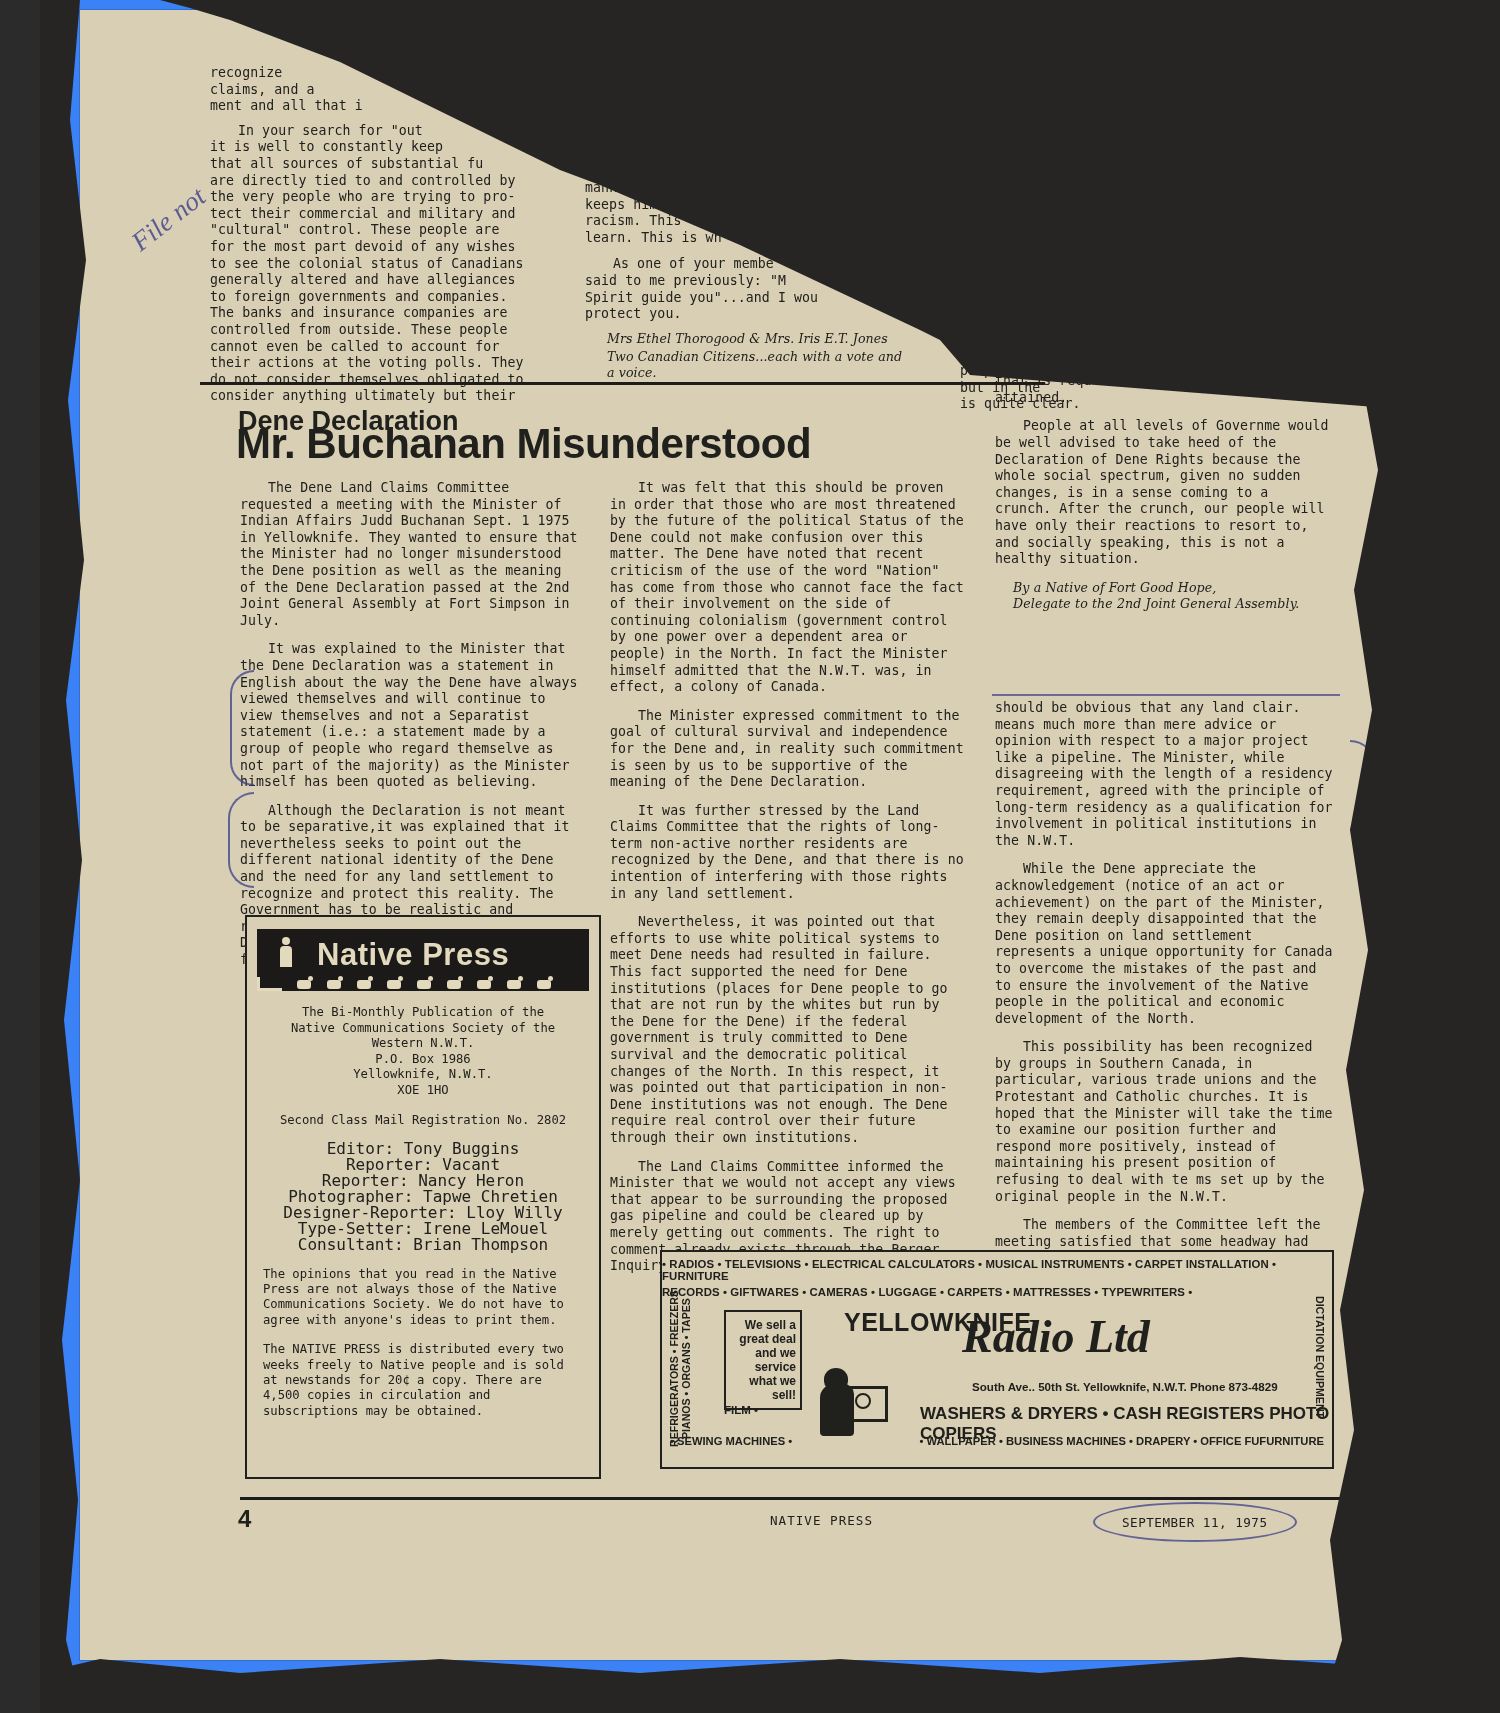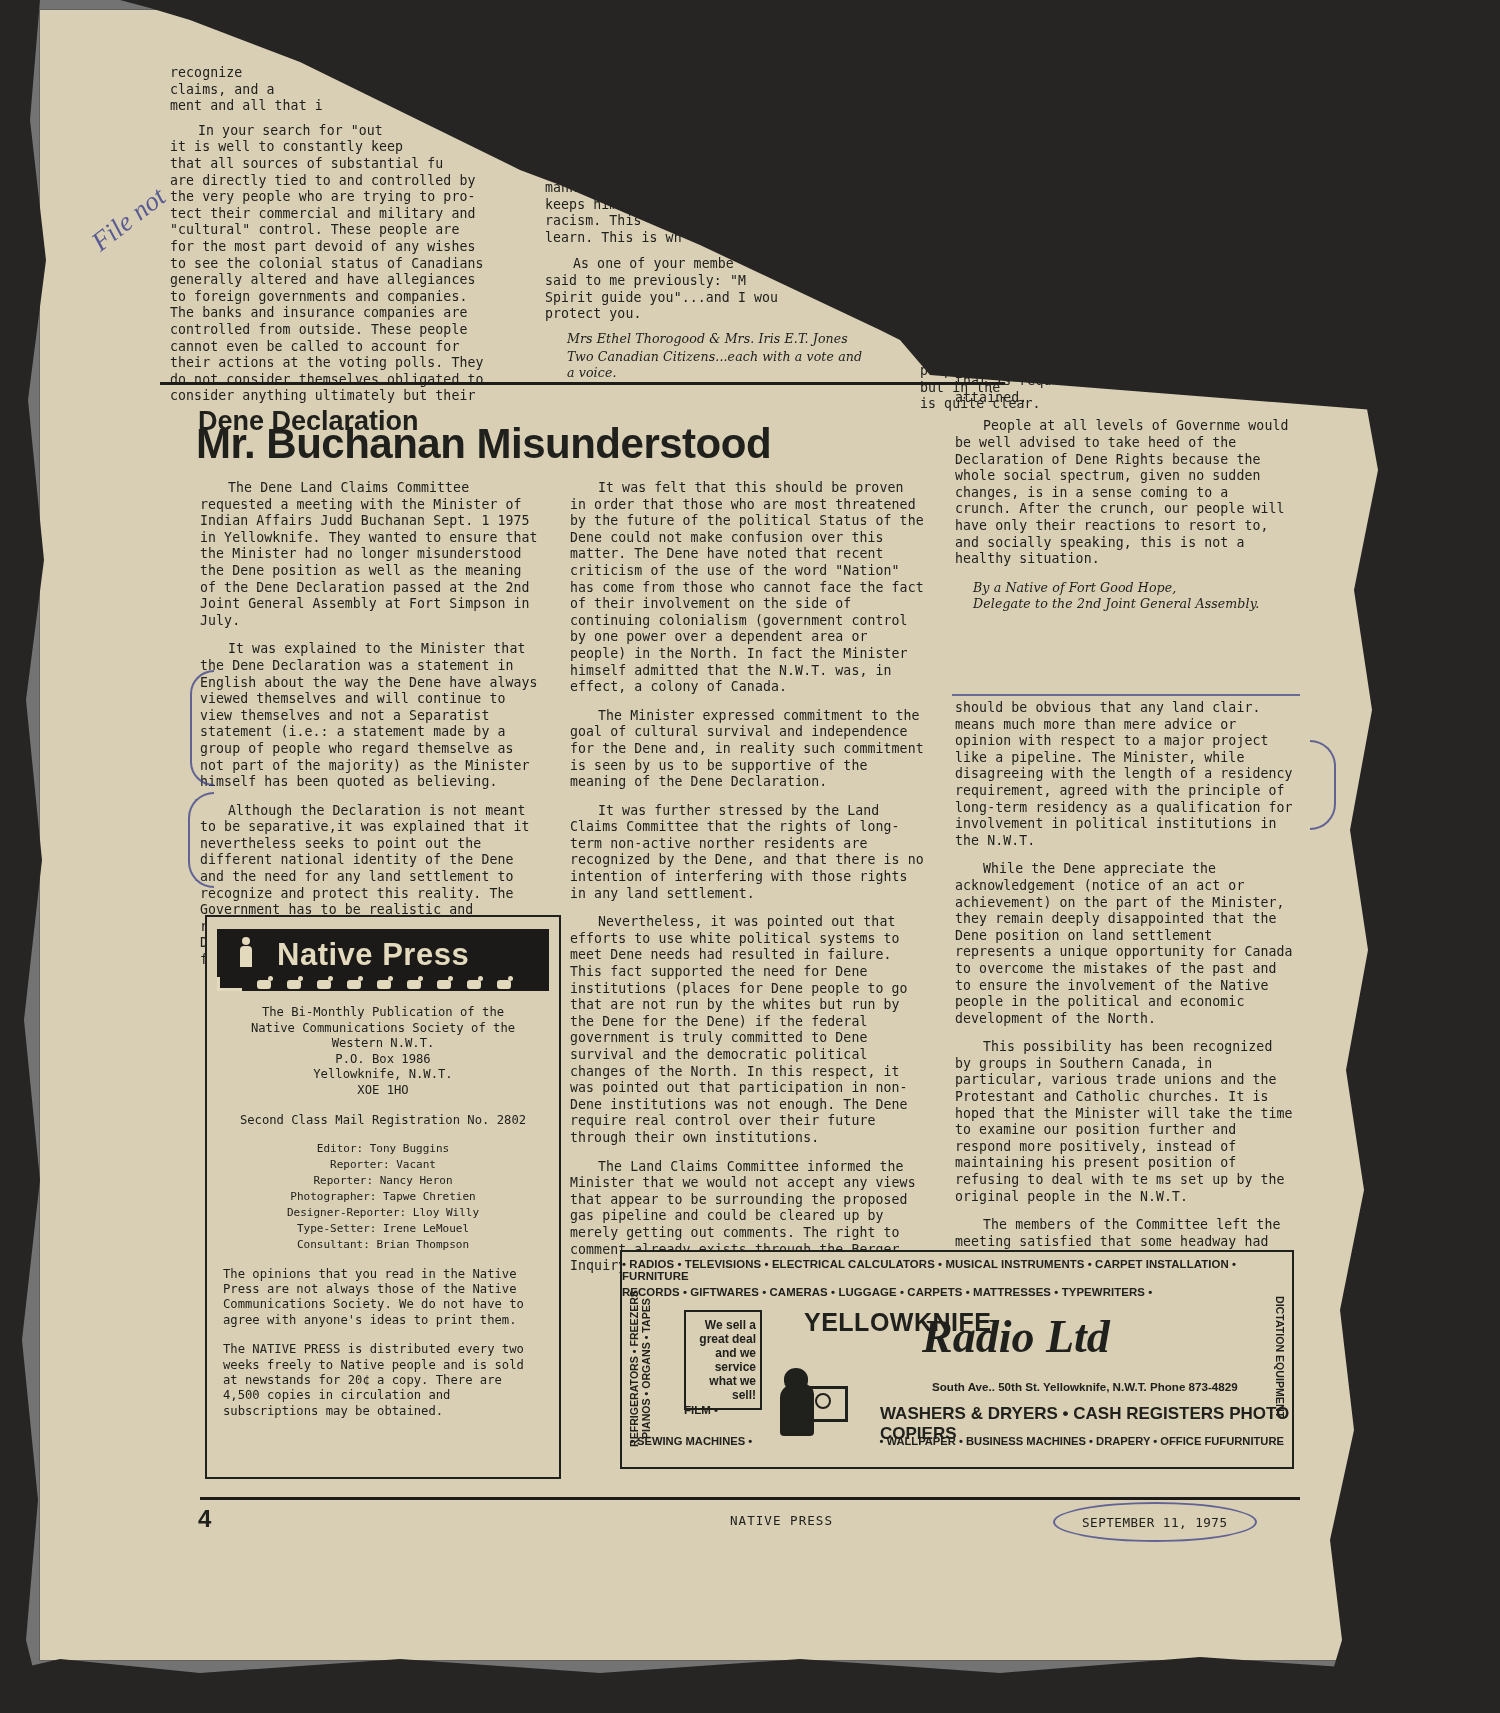"recognize" #page { background: #737373 -> #3b82f6; margin-left: none -> 40px }
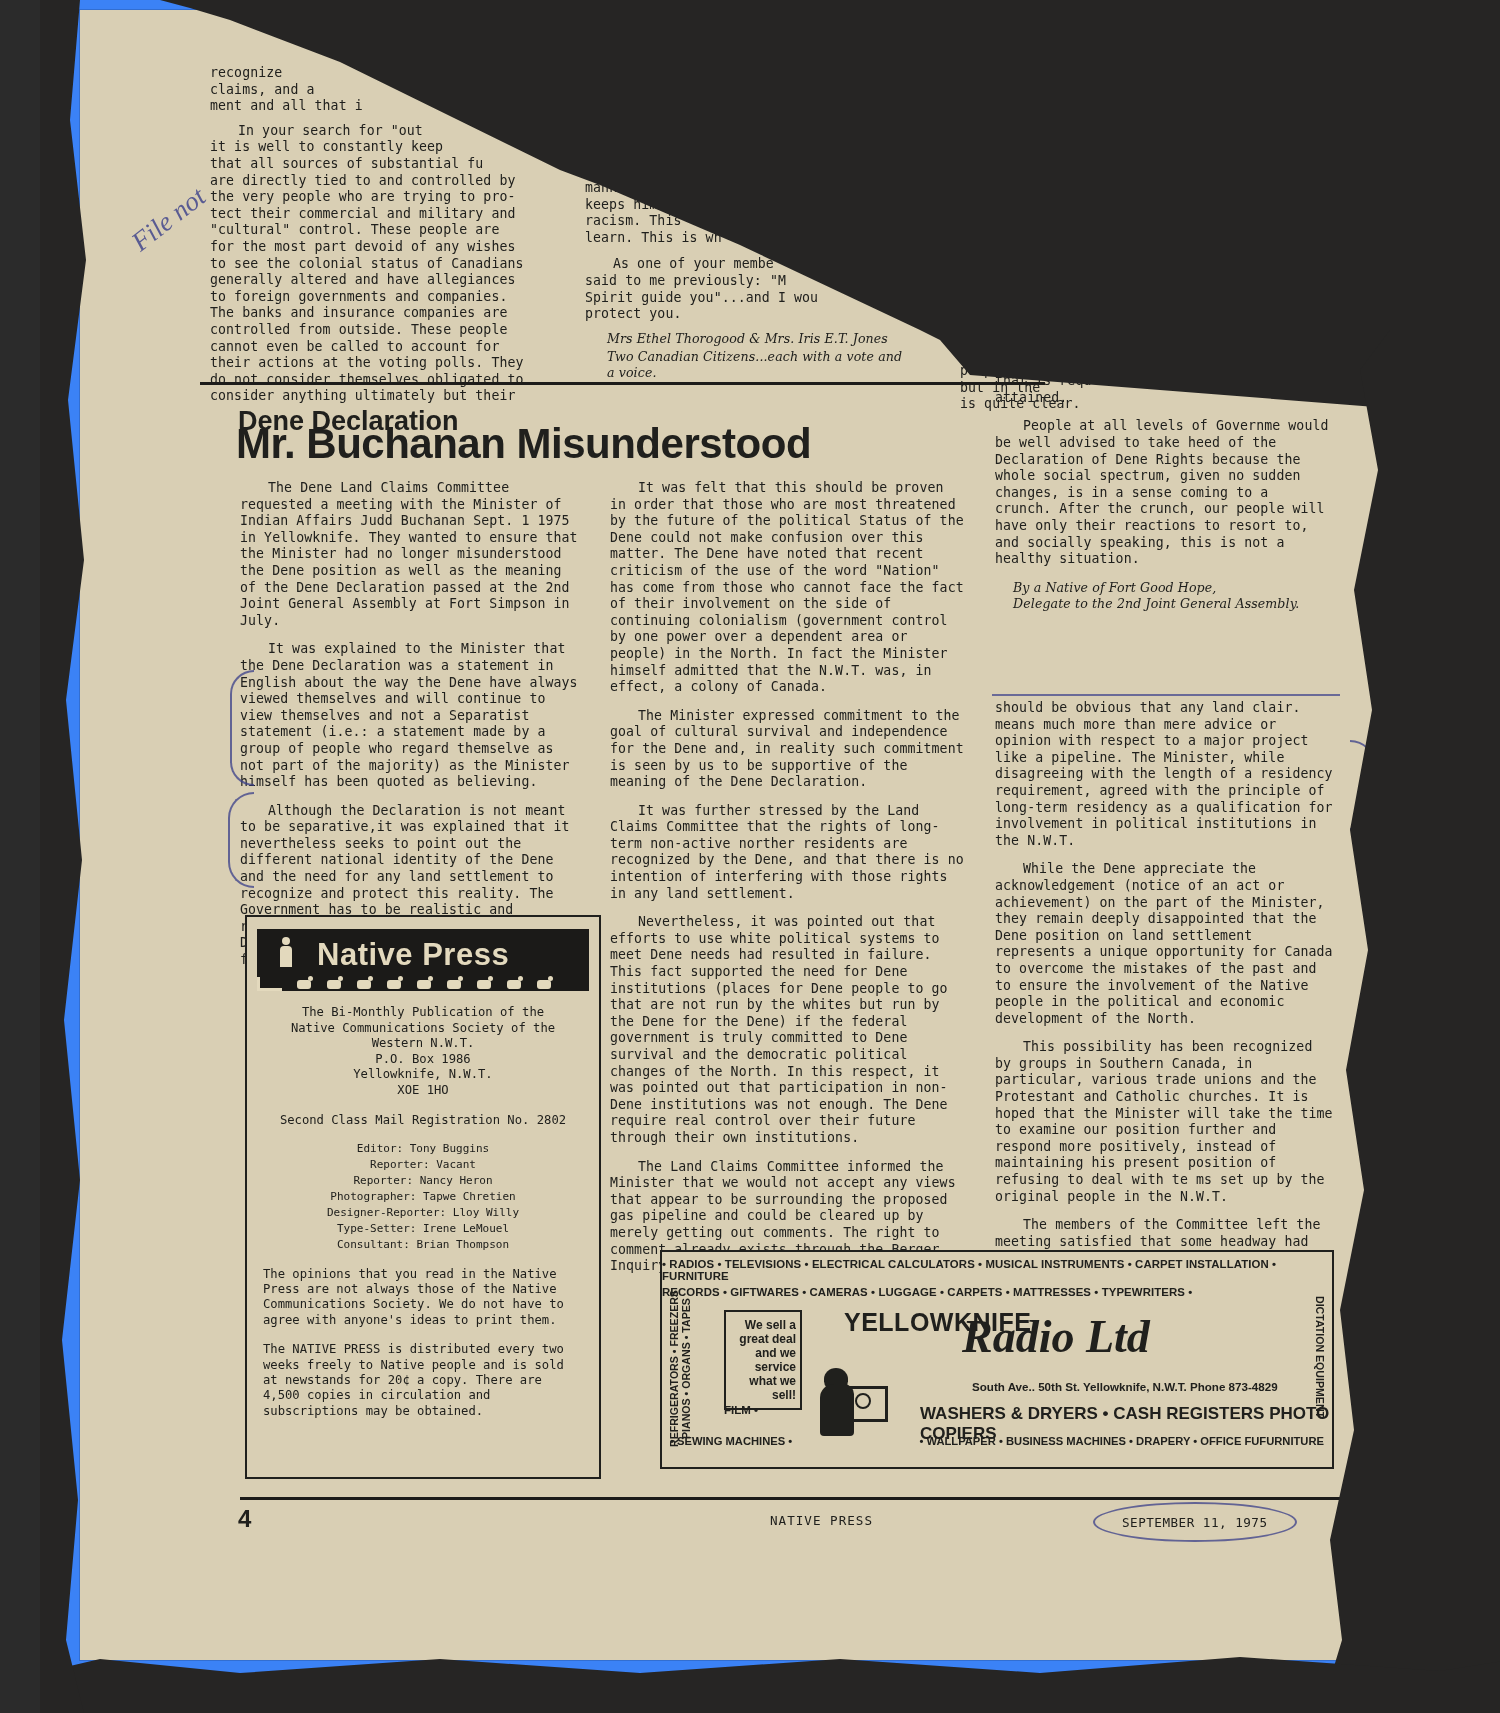"Editor: Tony Buggins" .npstaff { font-size: 11px -> 16px }
